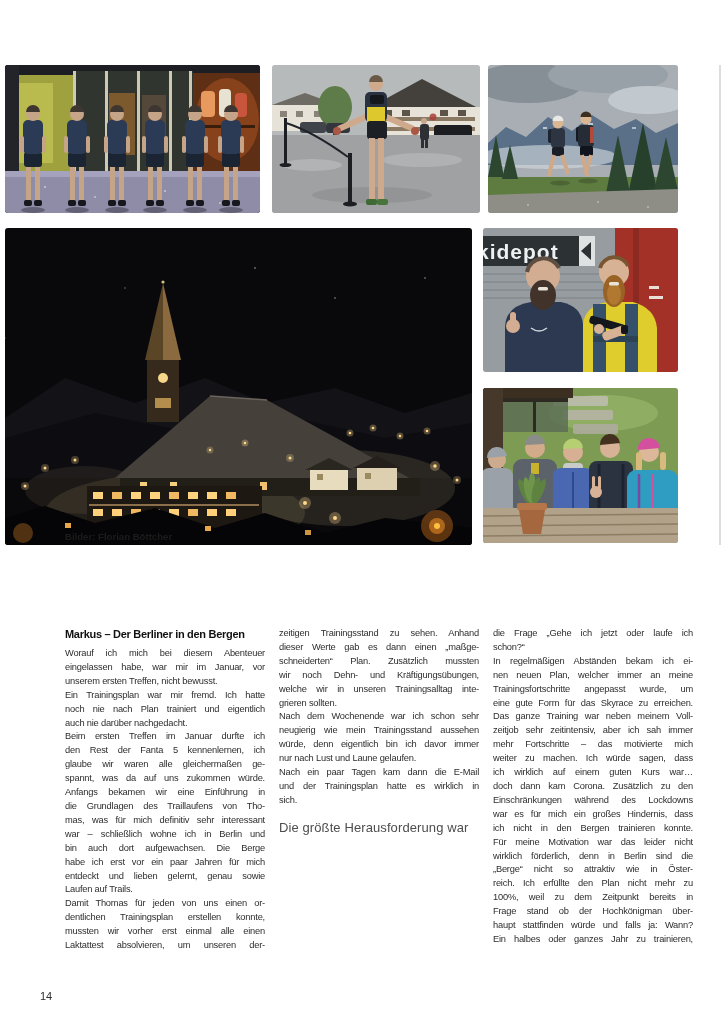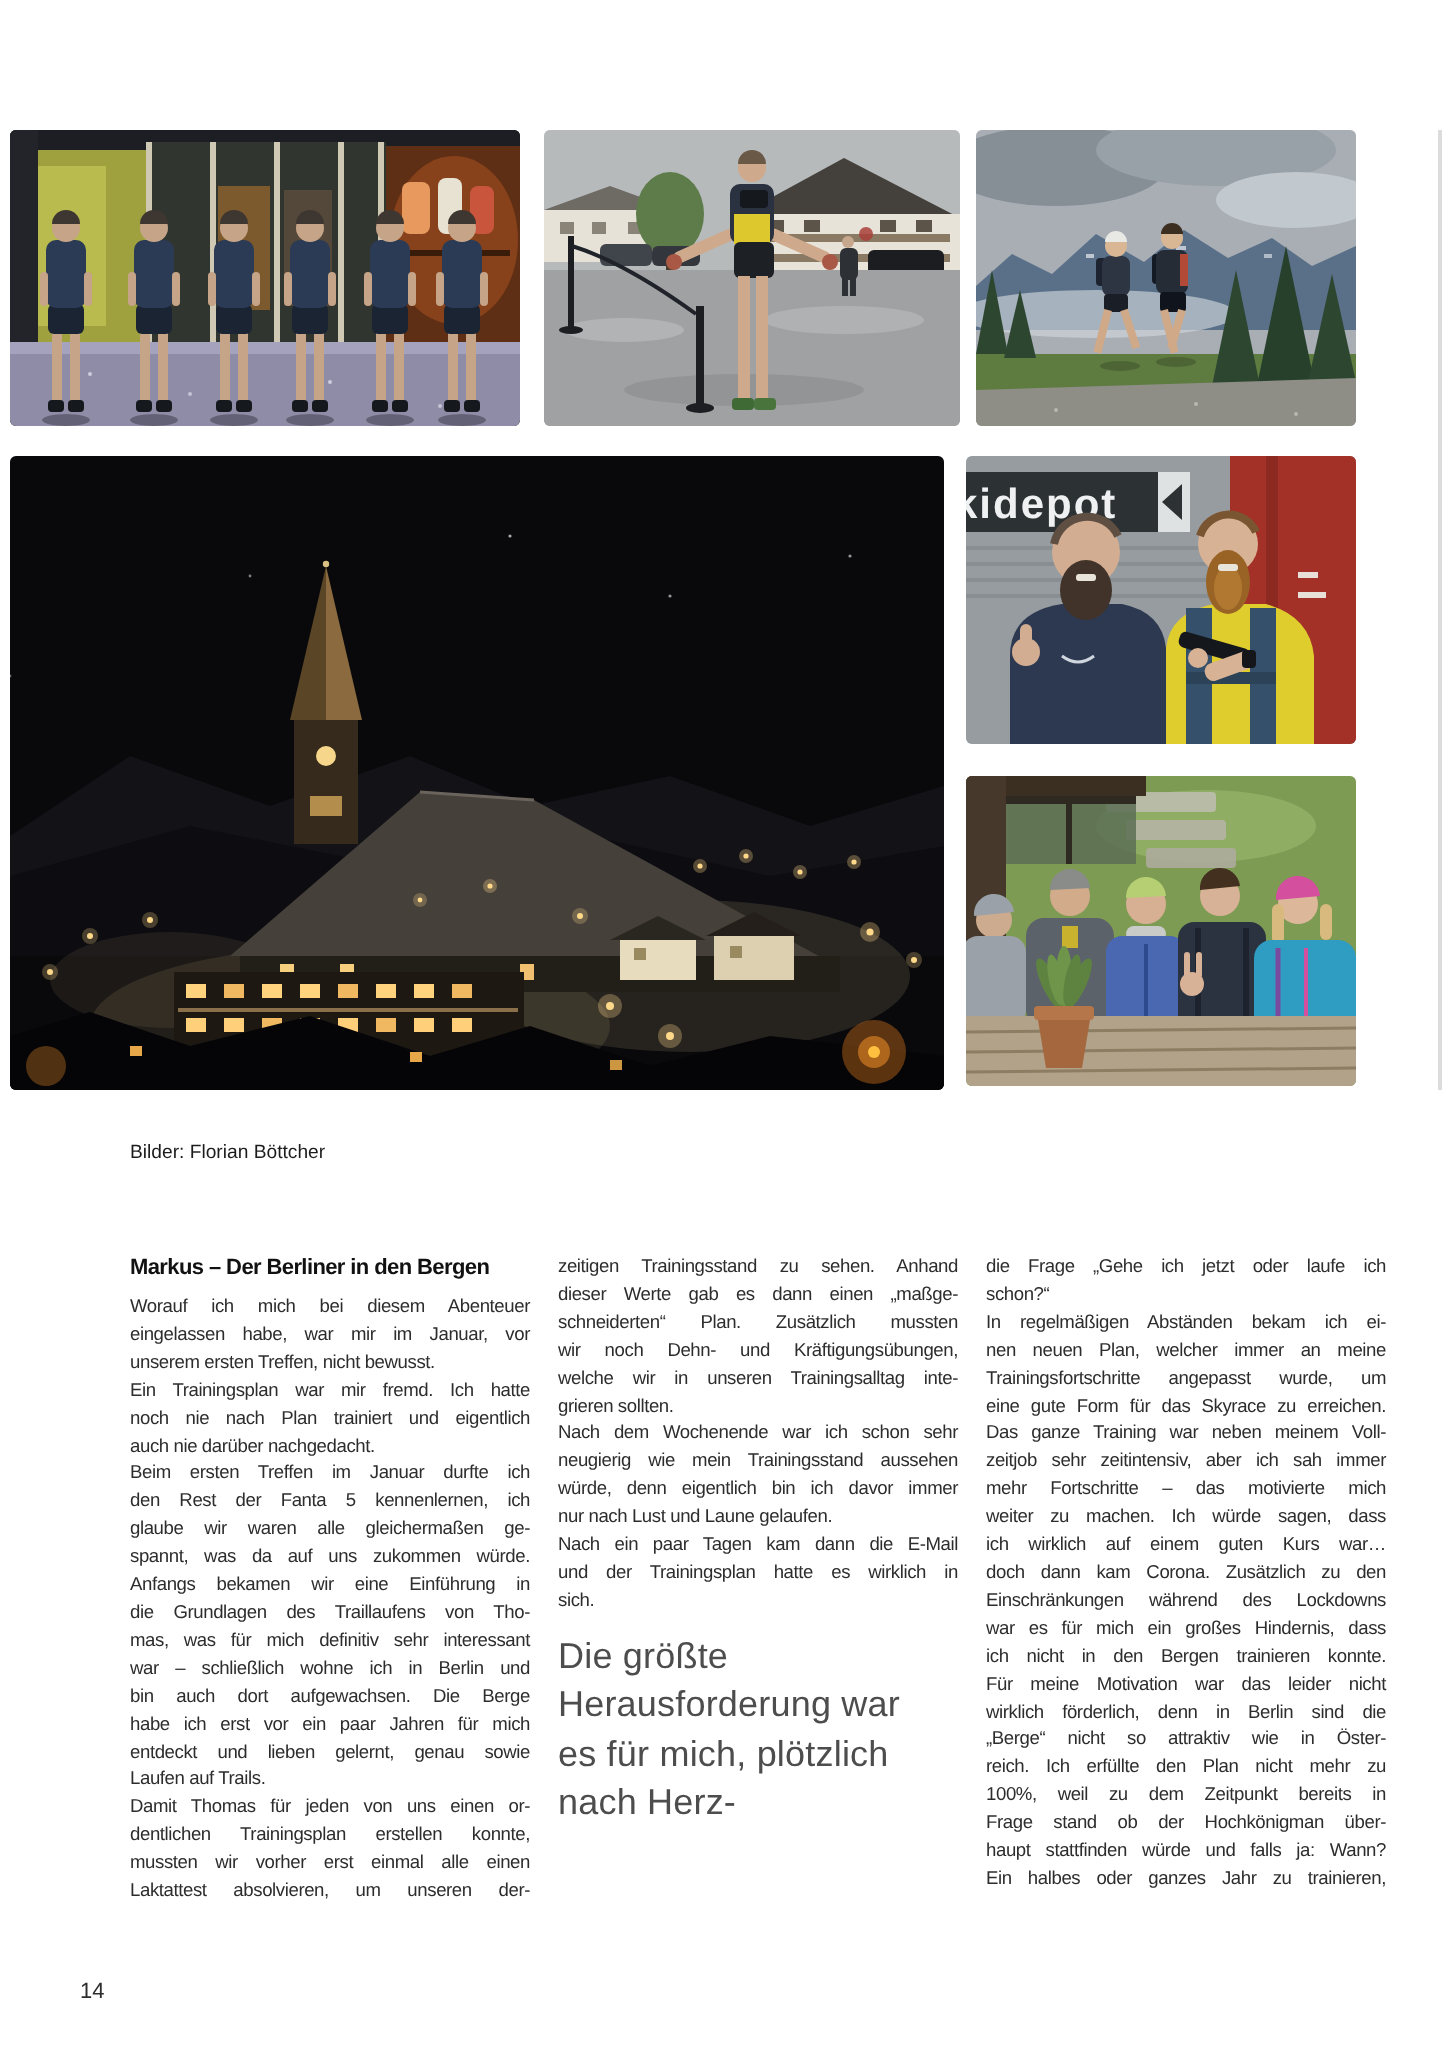"Bilder: Florian Böttcher" .caption { font-weight: normal -> bold; top: 571px -> 531px }
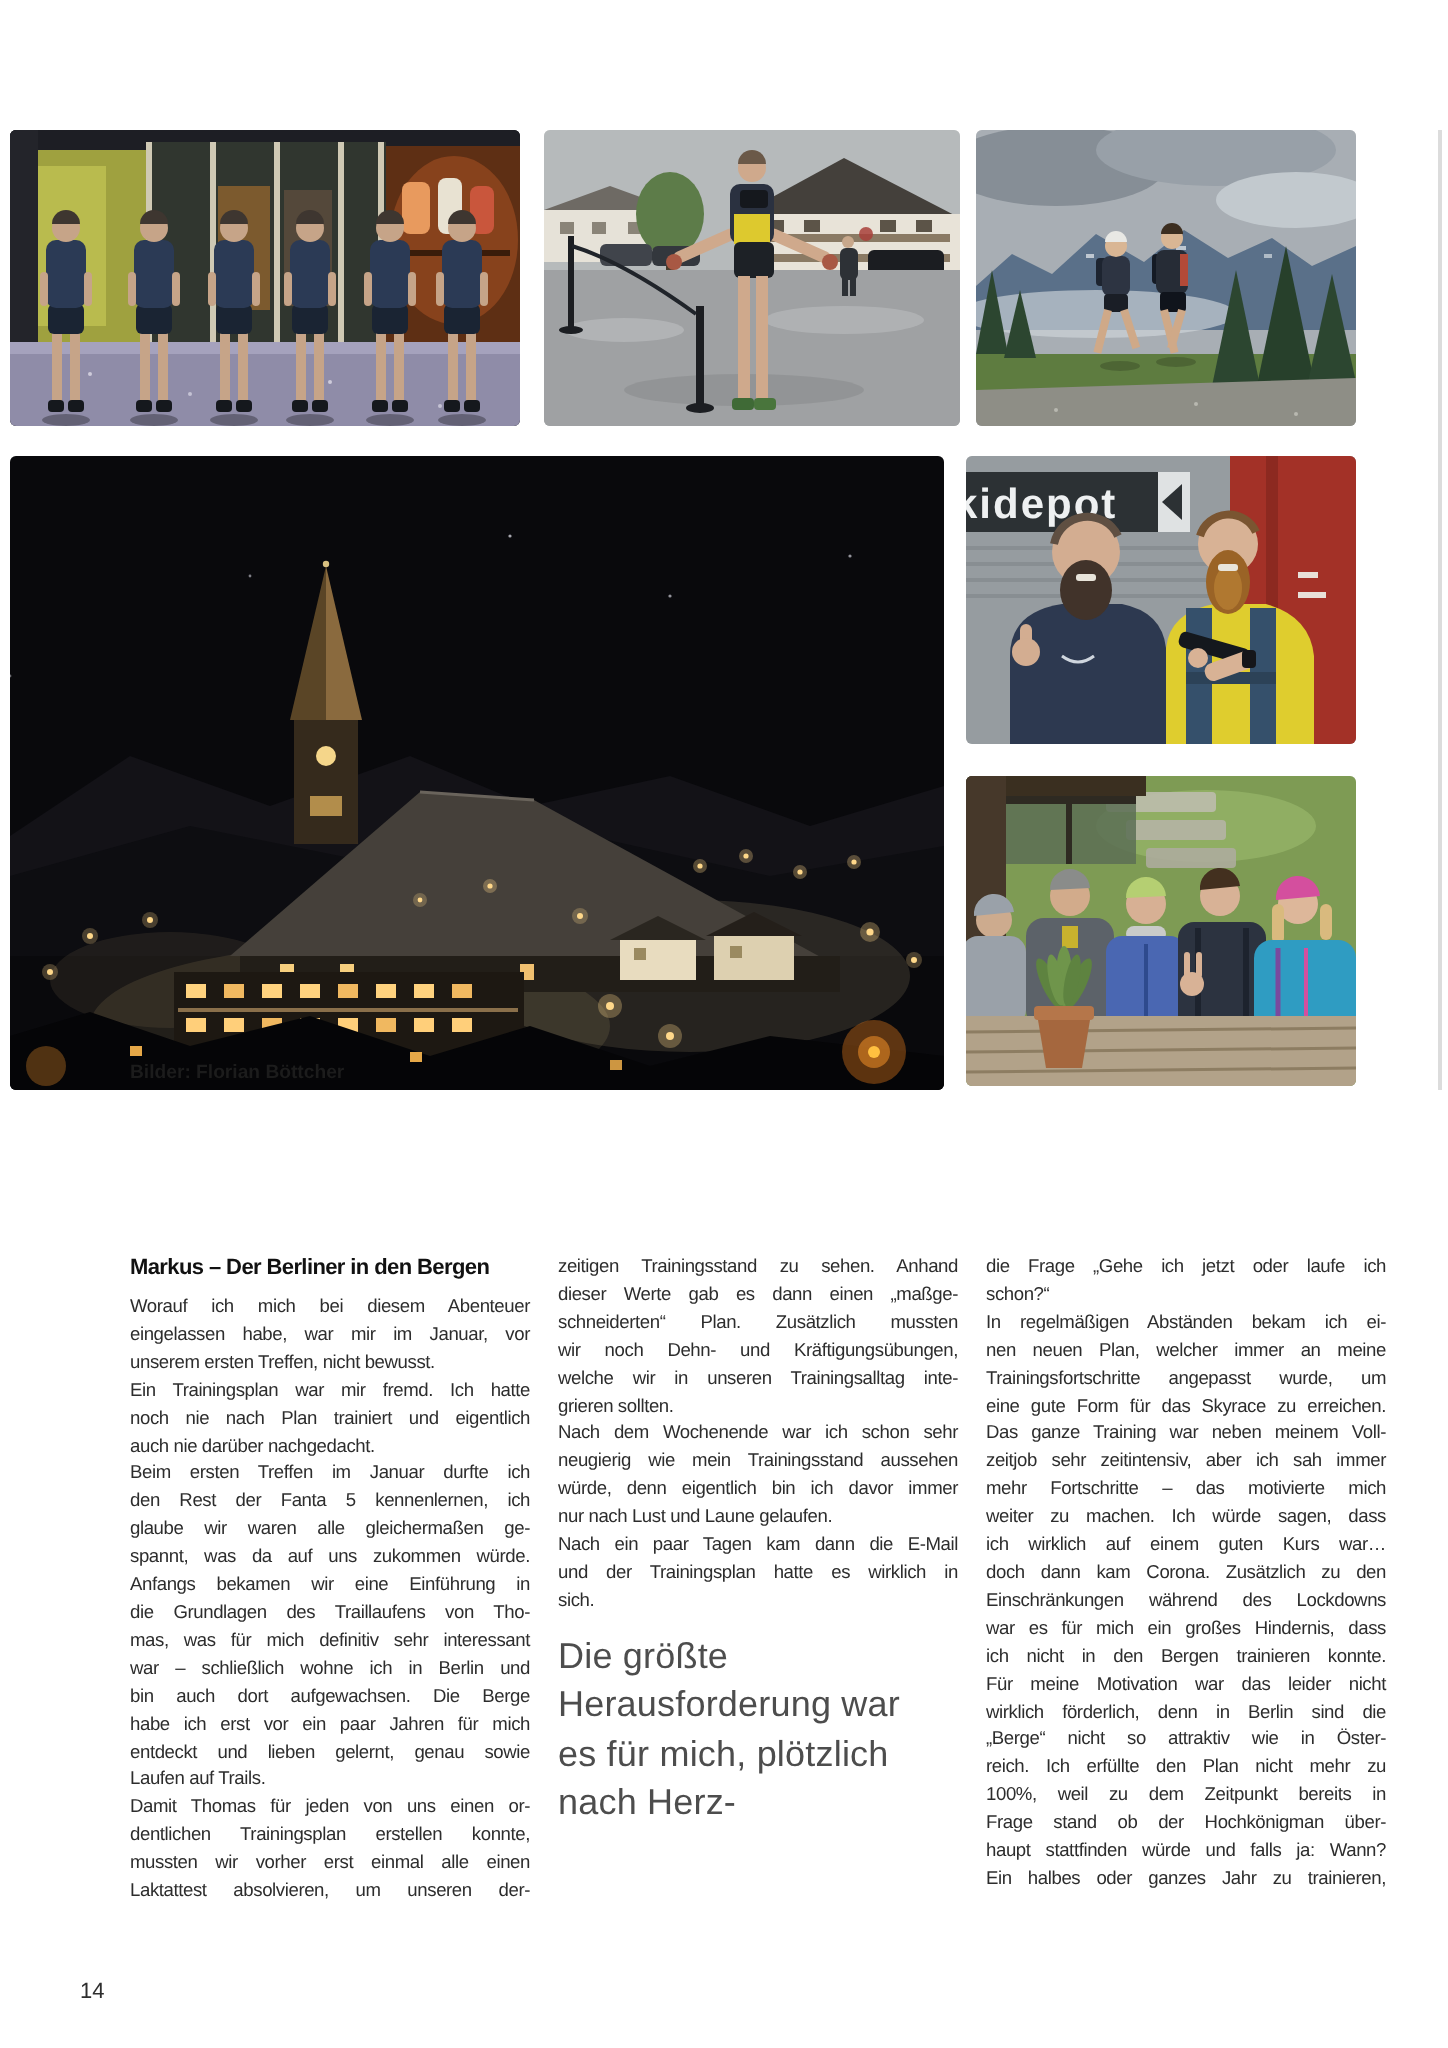"Die größte Herausforderung war" .qline { font-size: 18px -> 13px }
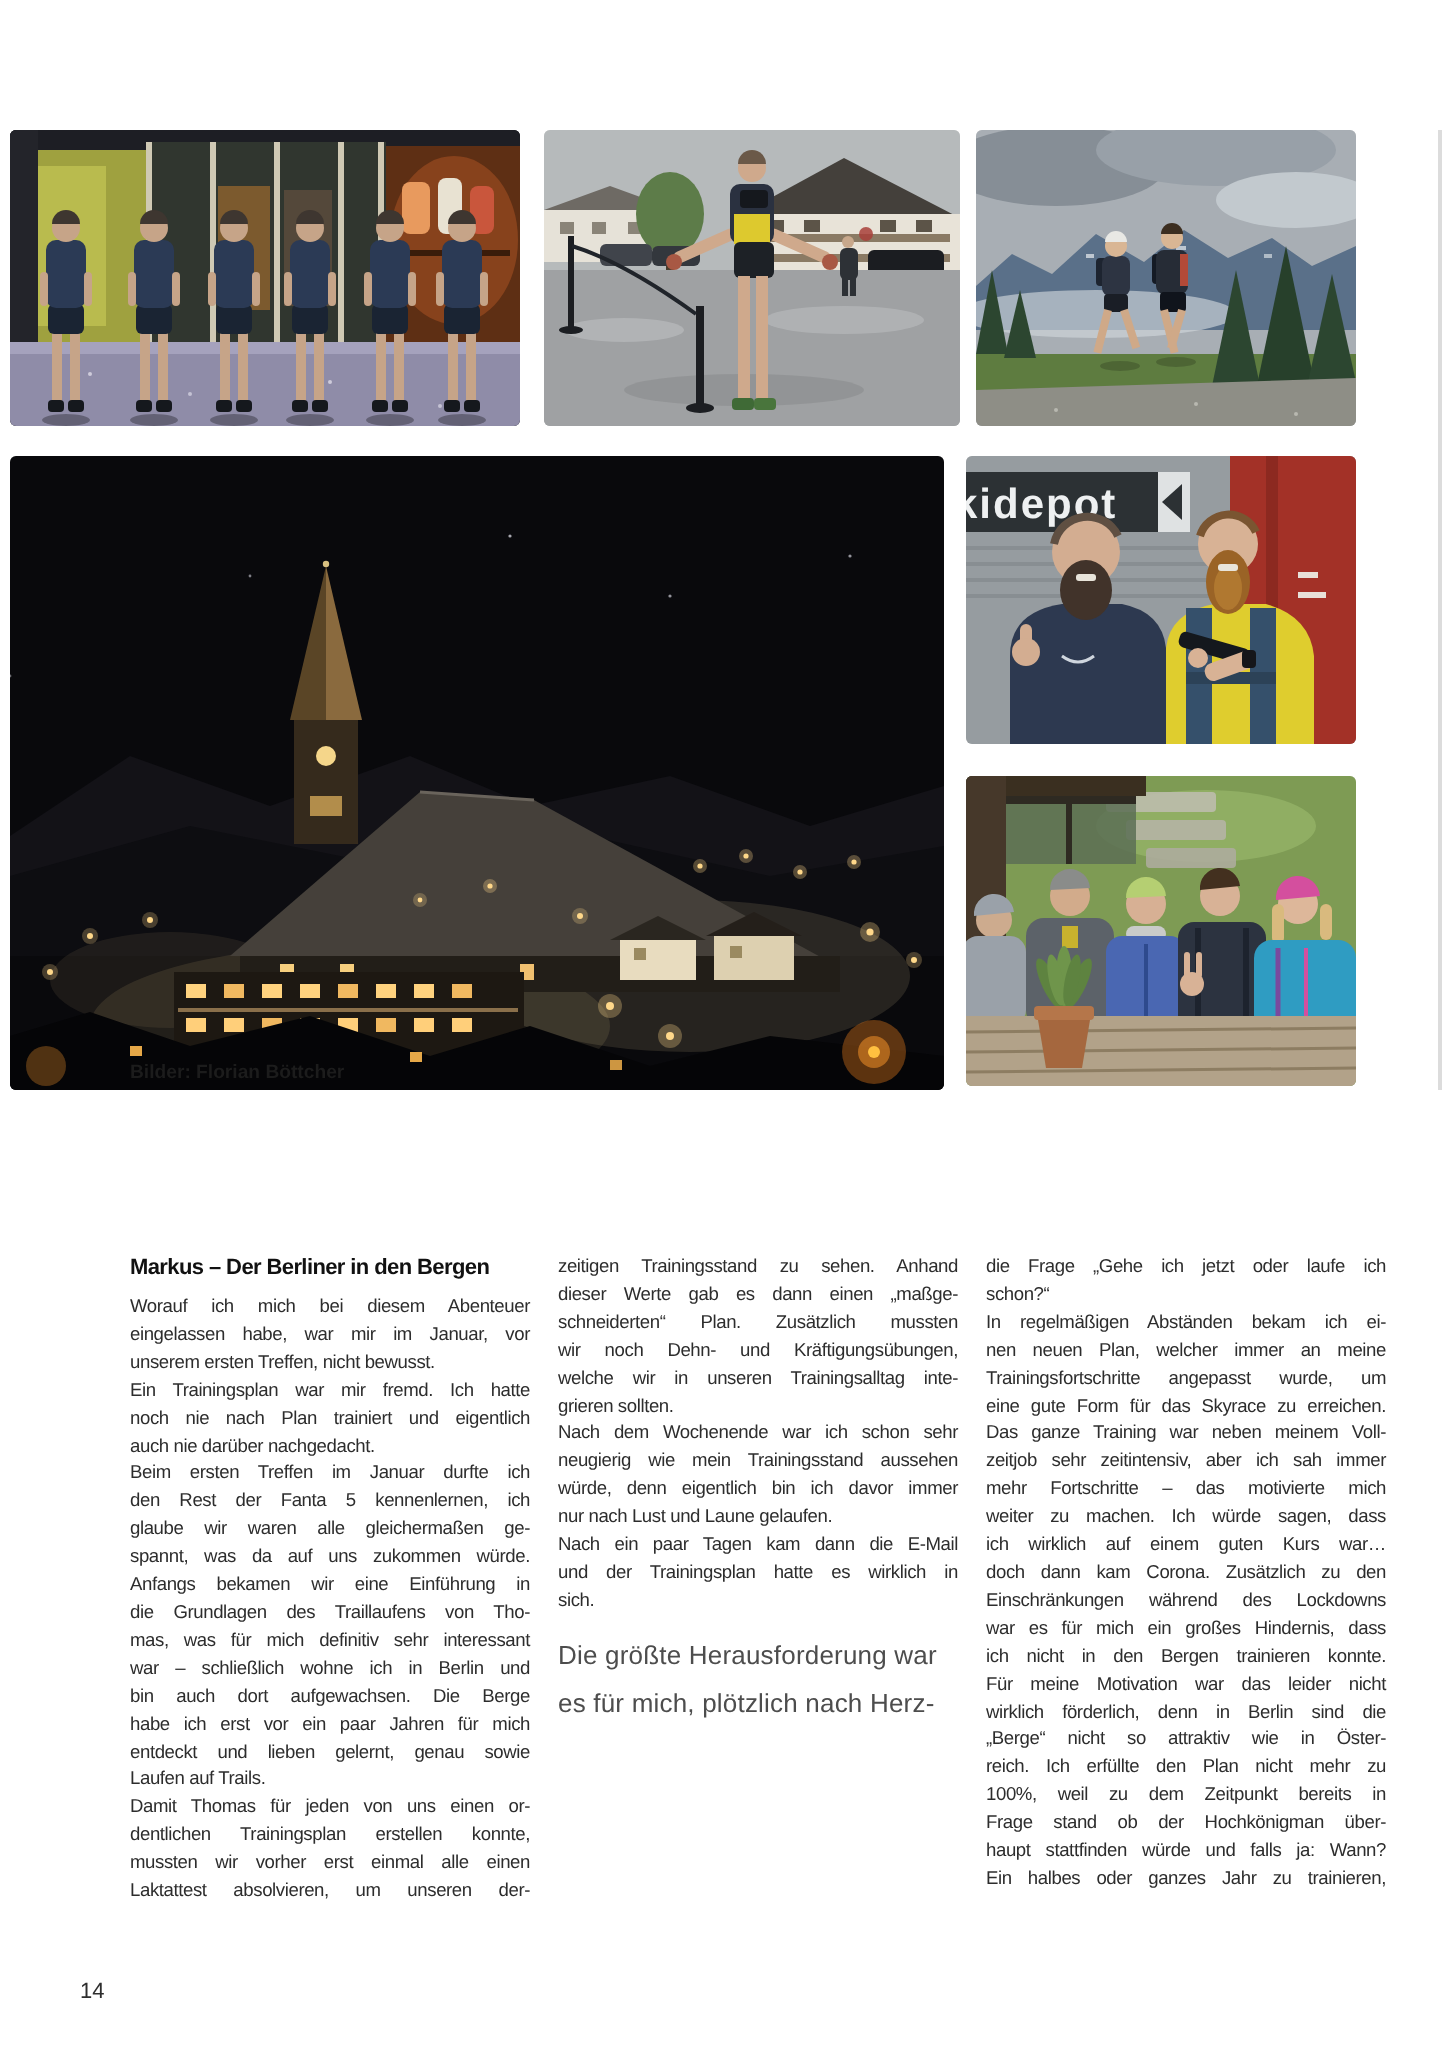"es für mich, plötzlich nach" div.qline { html: <div>es für mich, plötzlich nach Herz-</div> -> none }
